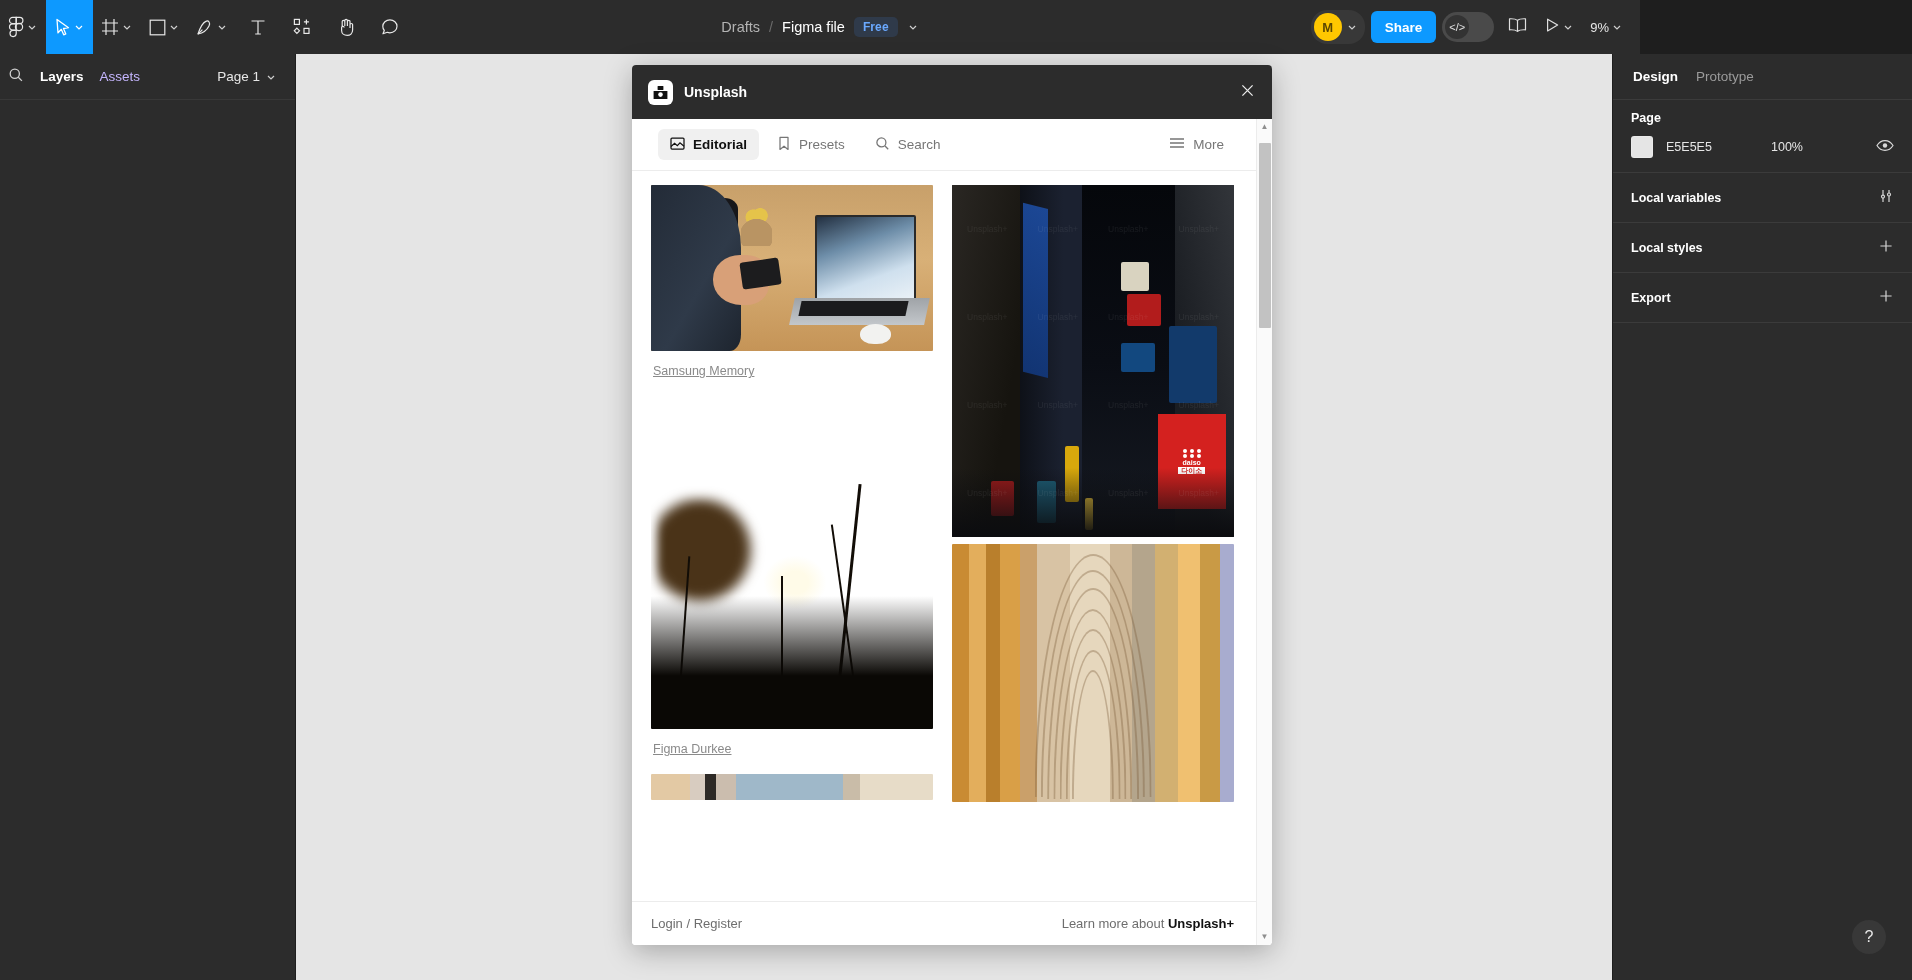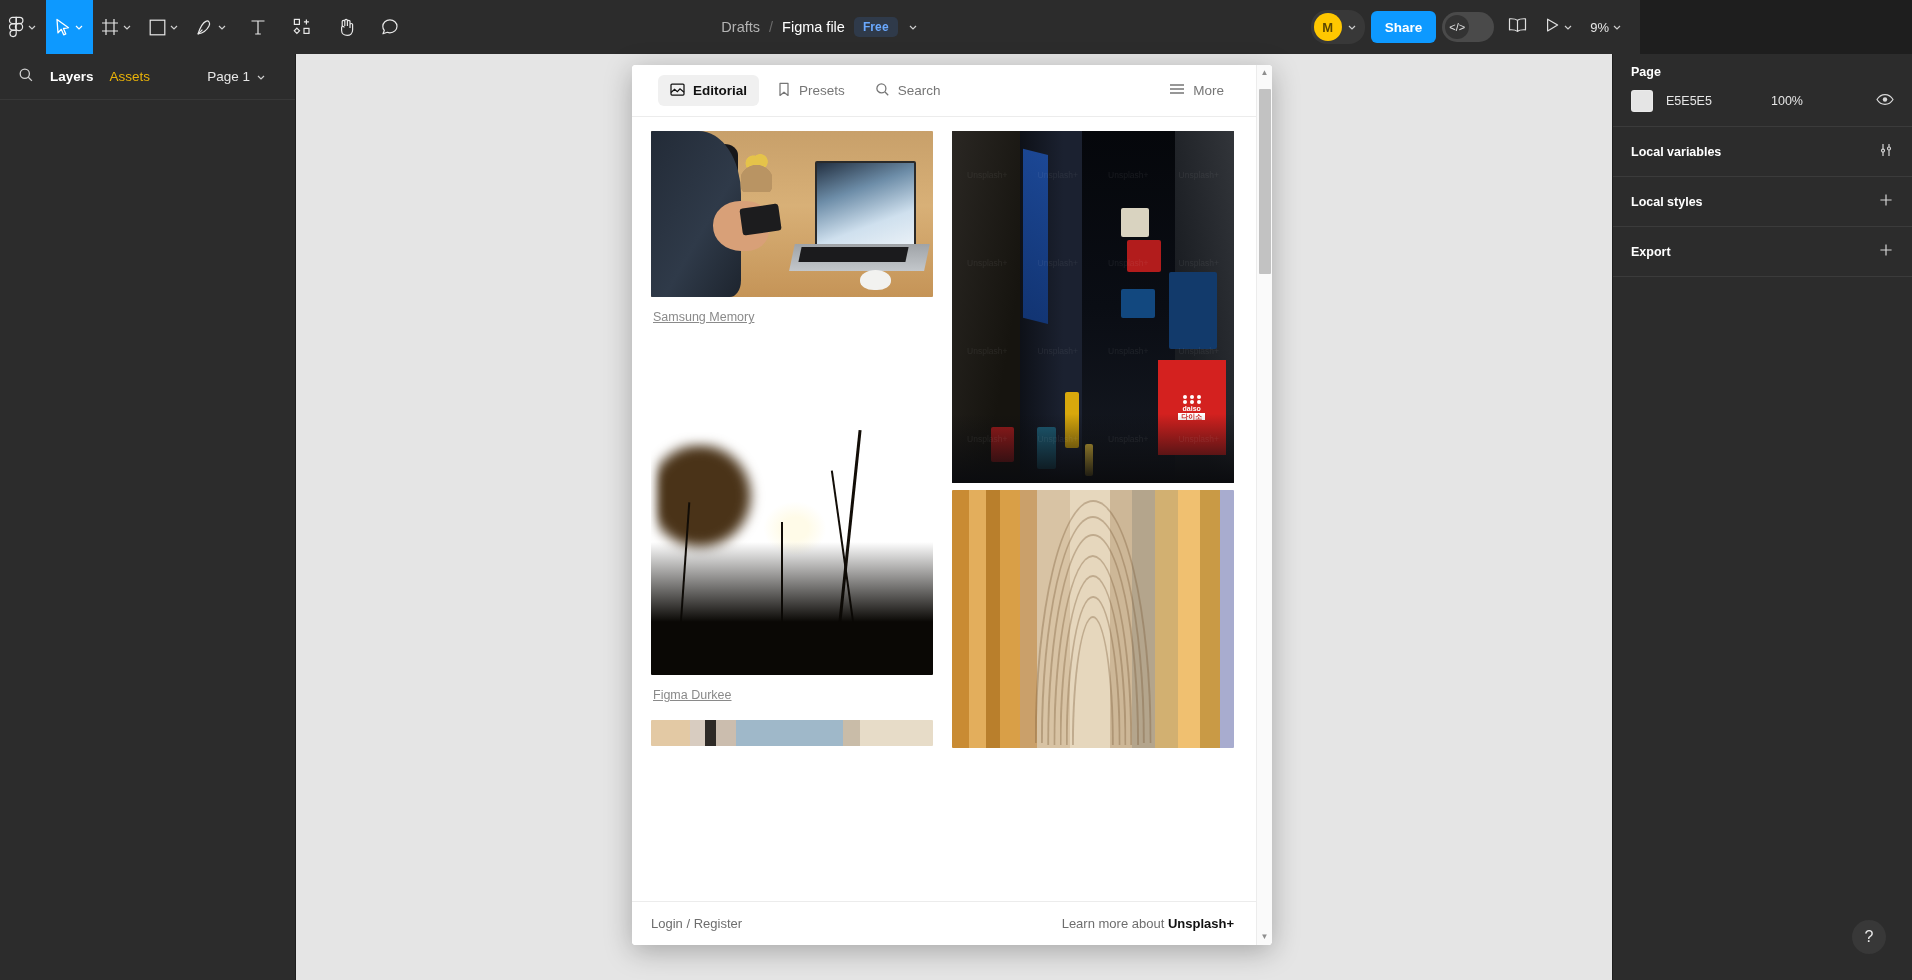"Layers" .lp-head { padding: 0 18px -> 0 8px }
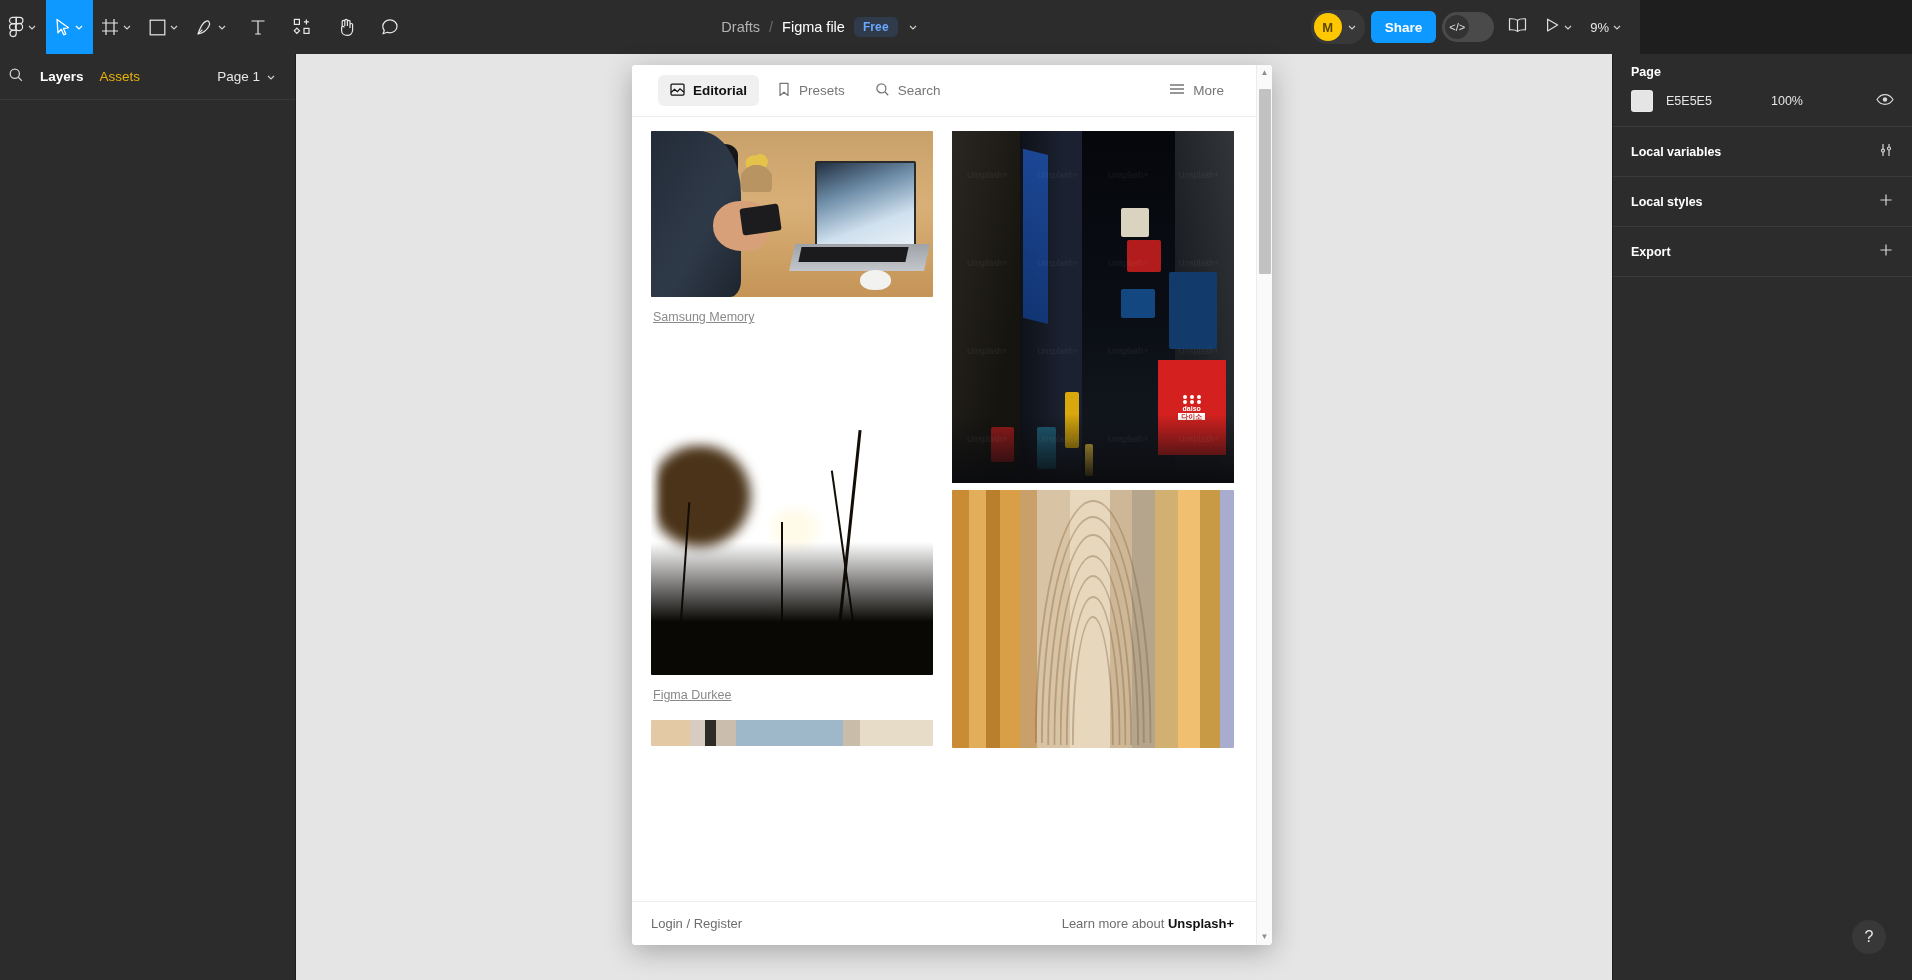"Assets" .lp-tab { color: #eab308 -> #c4b5fd }
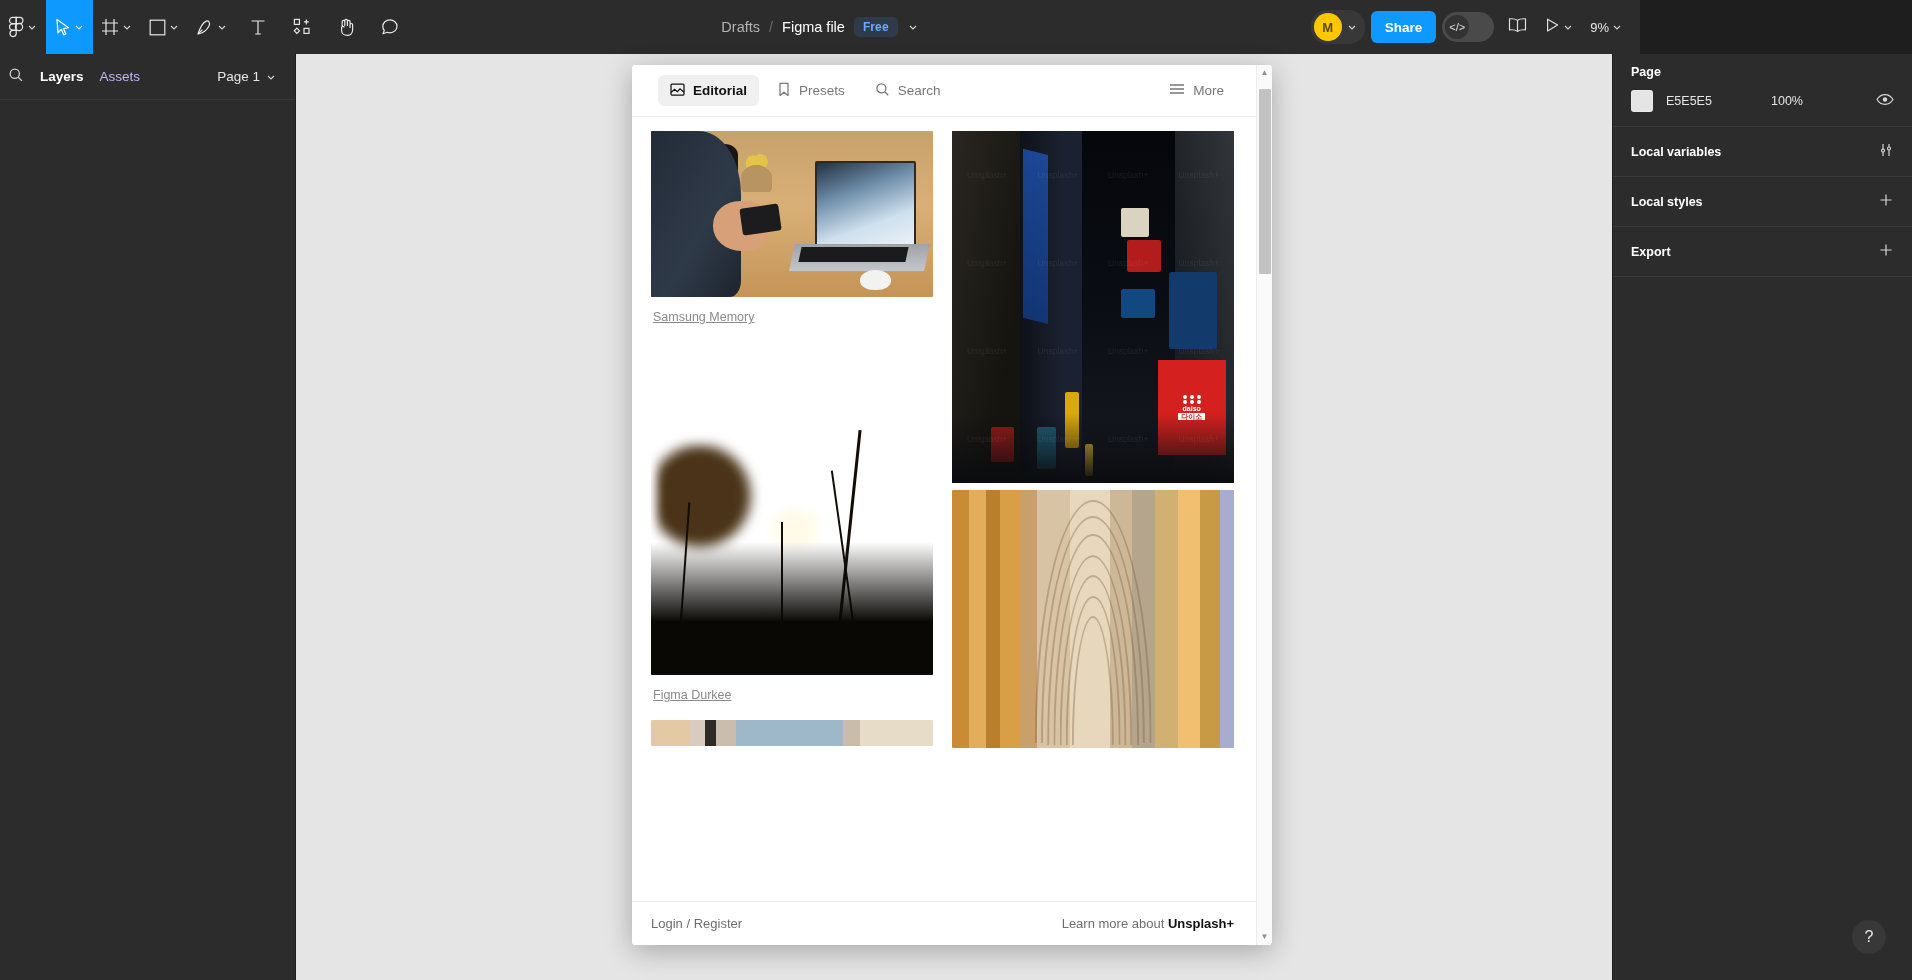"Design" div.rp-head { html: none -> <div> <span>Design</span> <span>Prototype</span> </div> }
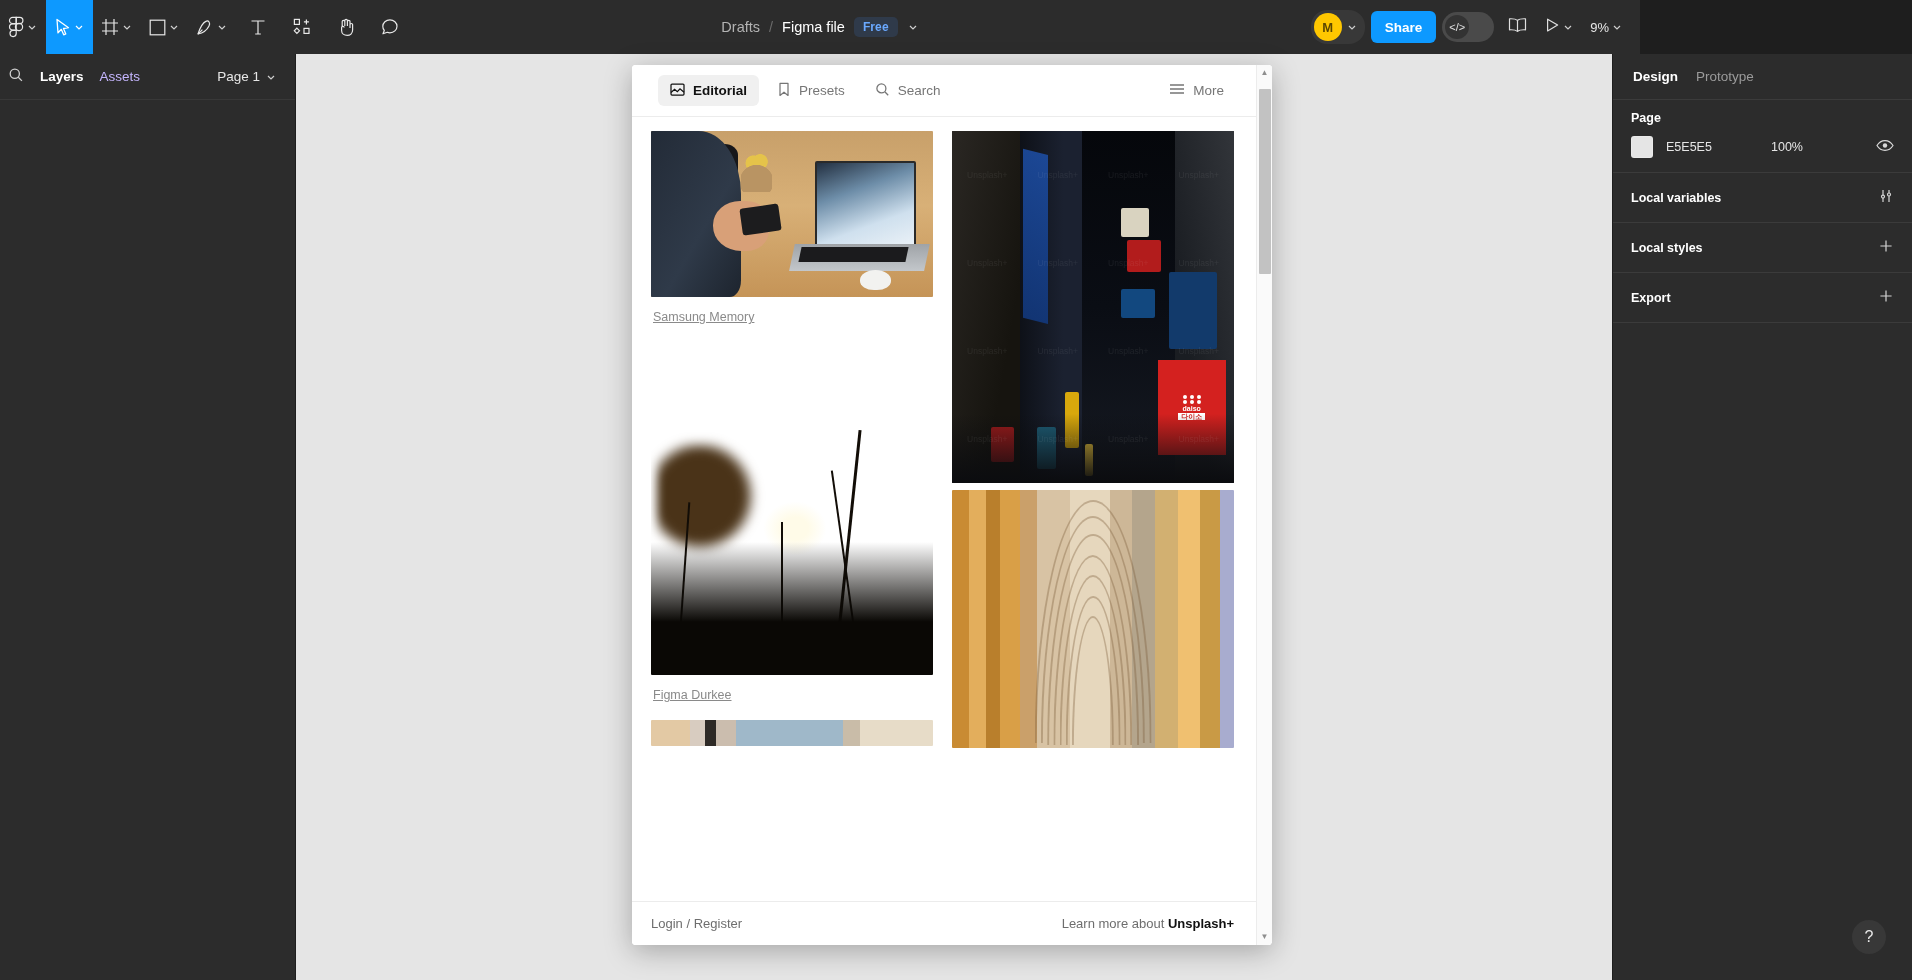"Unsplash" div.m-head { html: none -> <div> <span> <svg> <rect></rect> <path></path> <circle></circle> </svg> </span> <span>Unsplash</span> <span> <svg> <path></path> </svg> </span> </div> }
